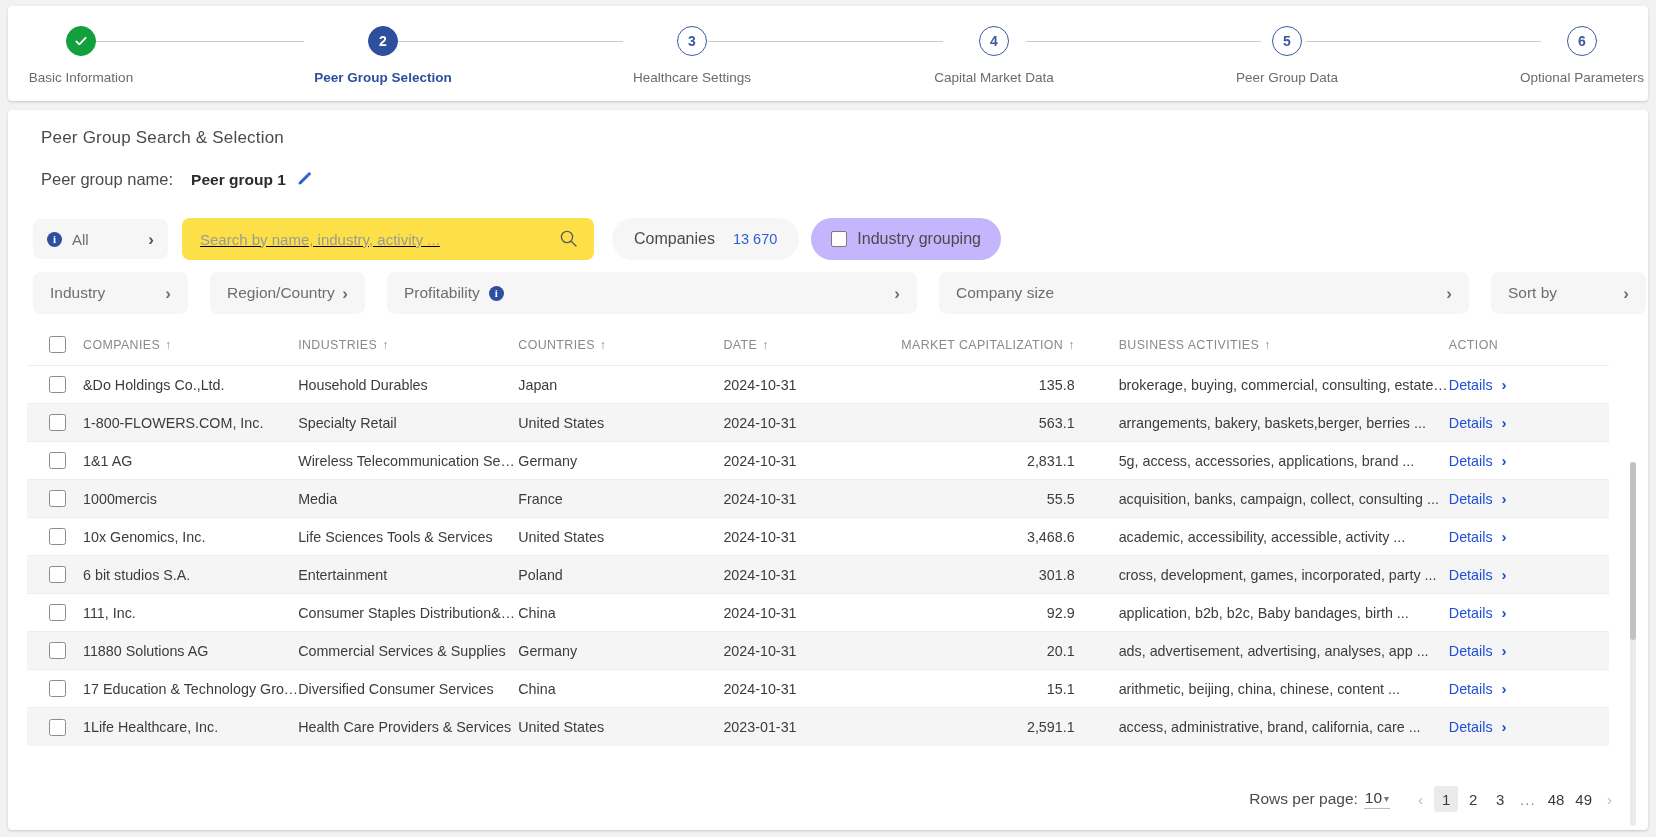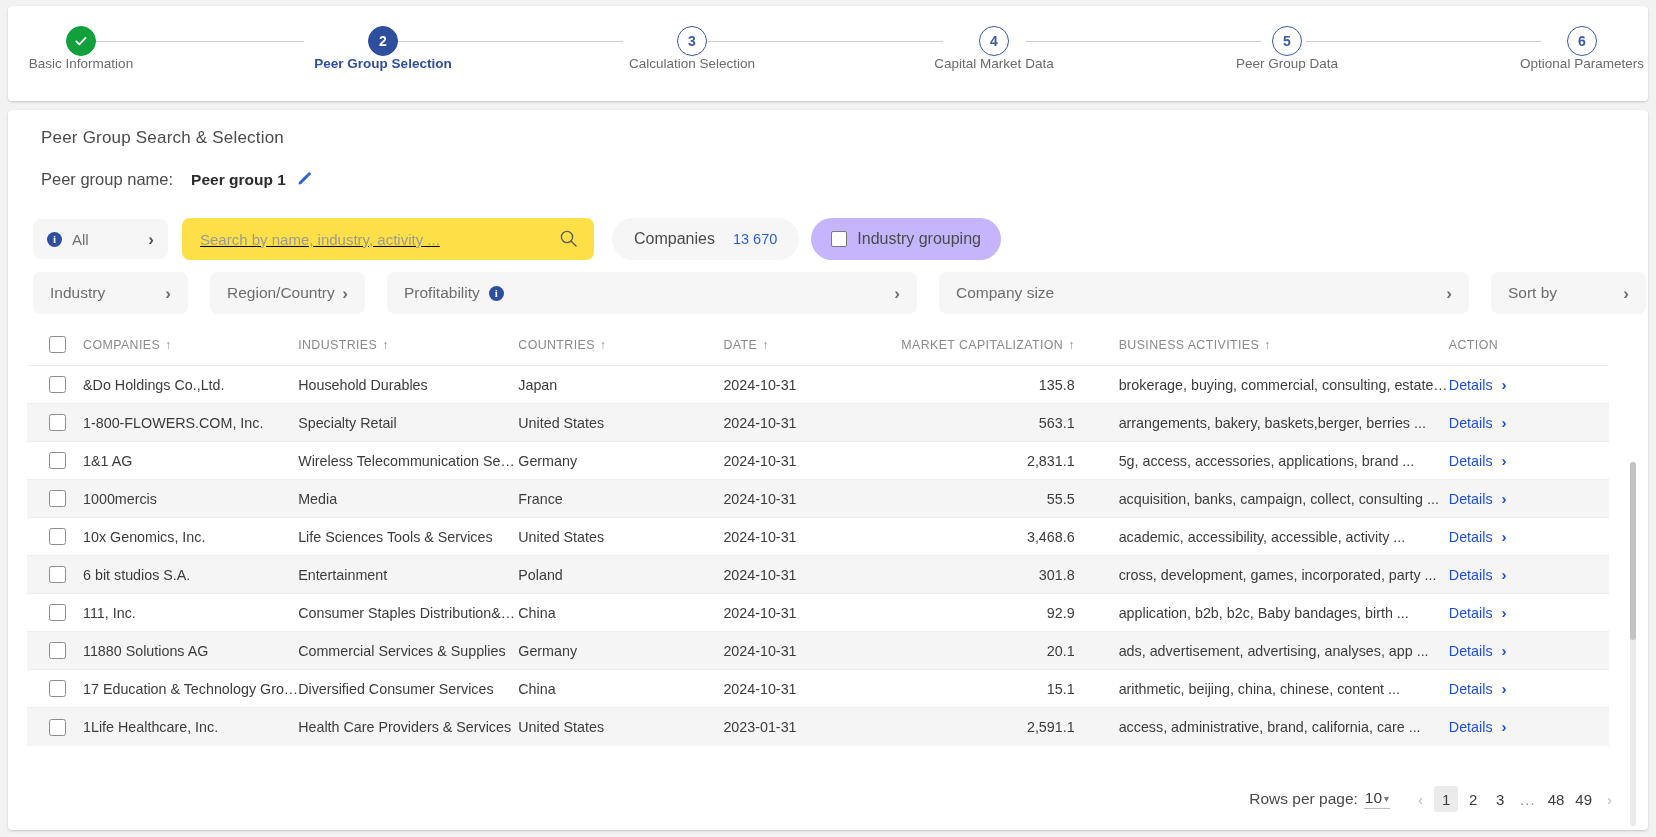"Basic Information" .step-label { margin-top: none -> 14px }
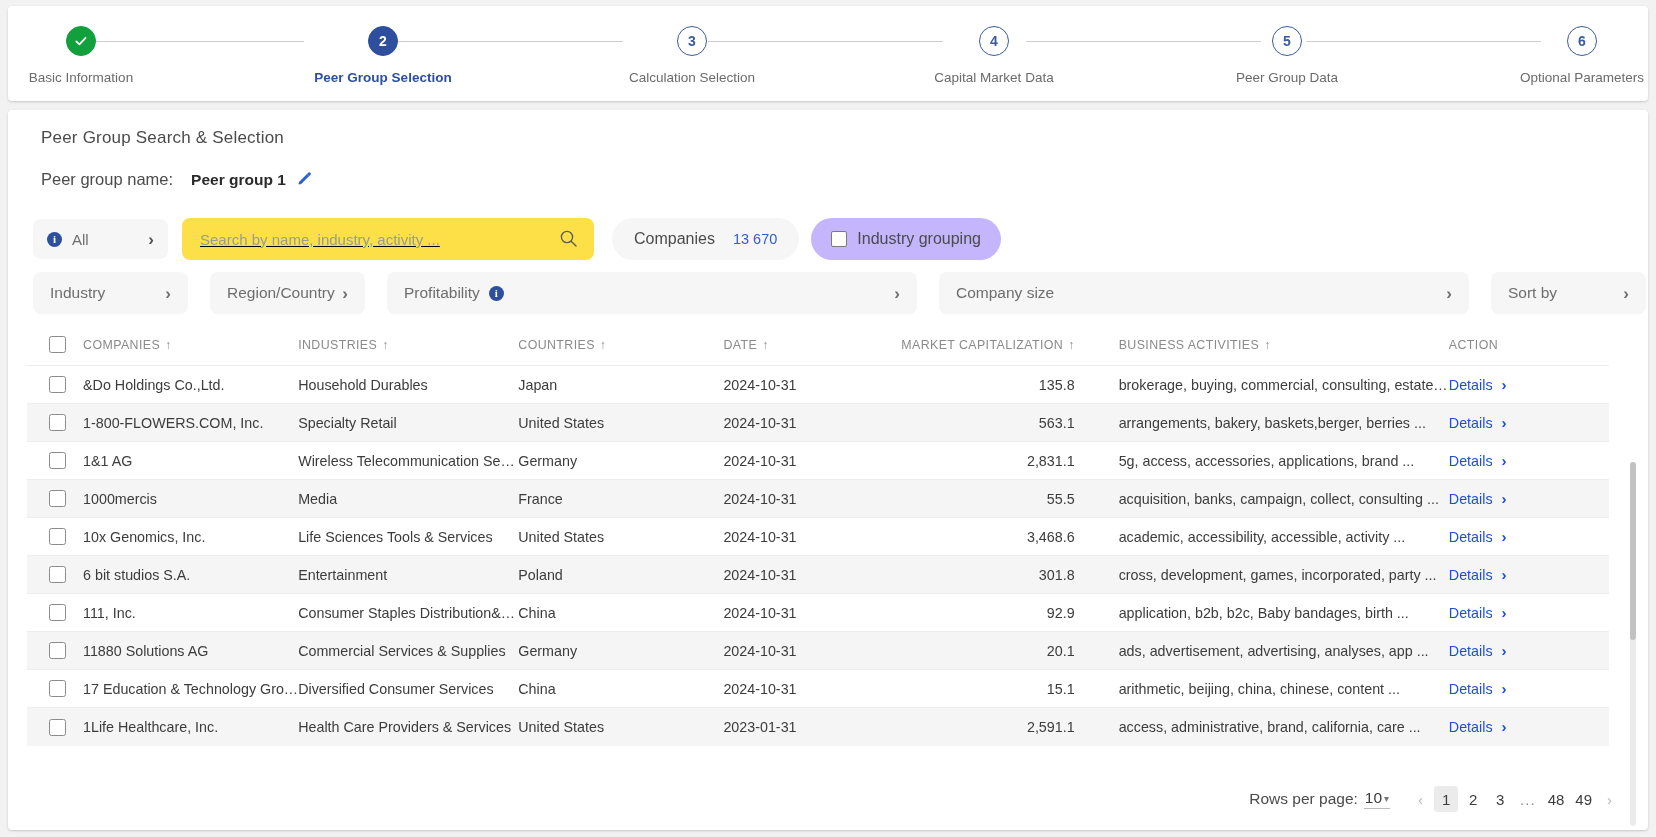"Calculation Selection" div.step-label { text: Calculation Selection -> Healthcare Settings }
